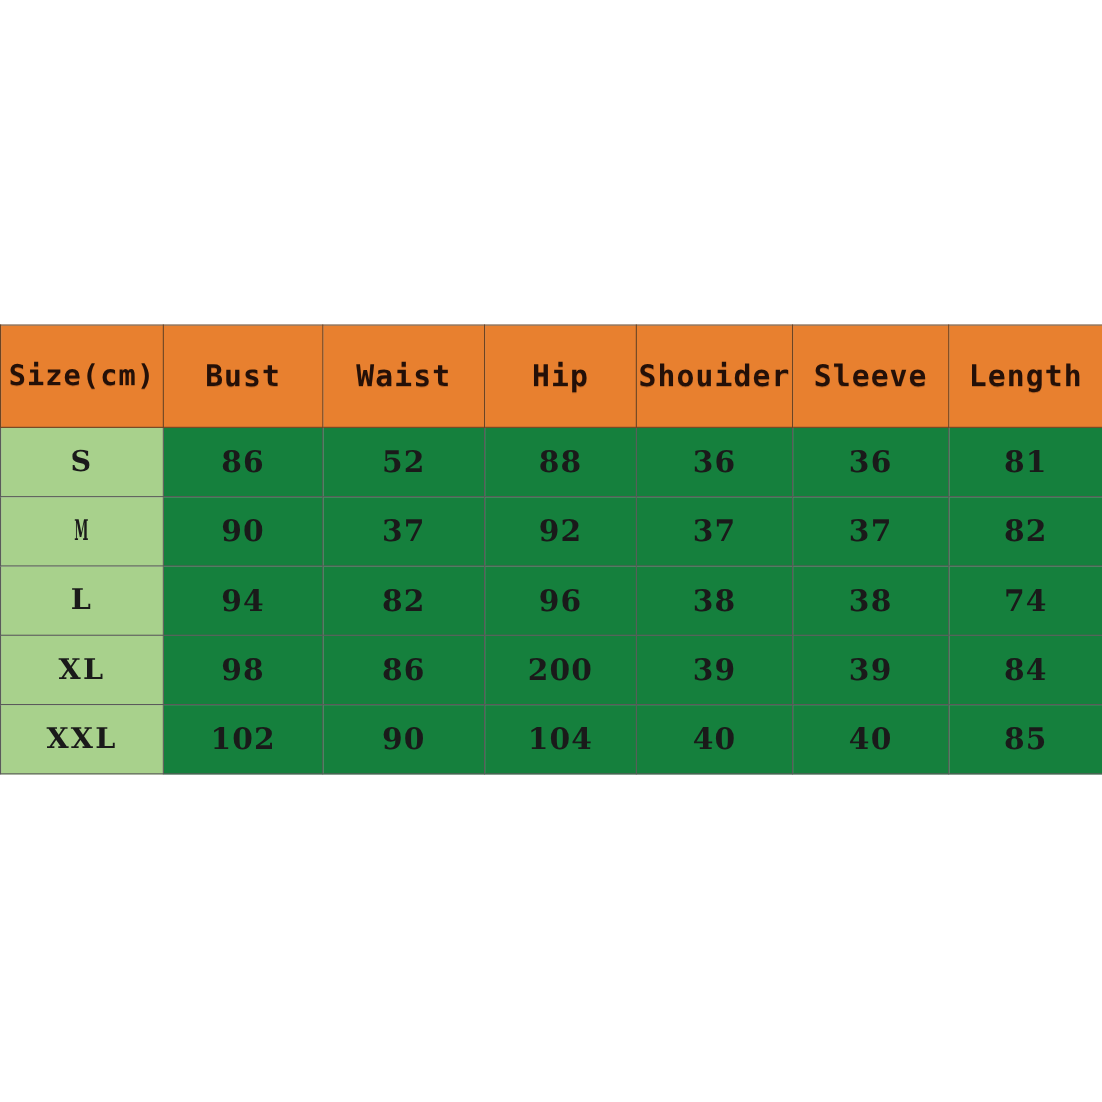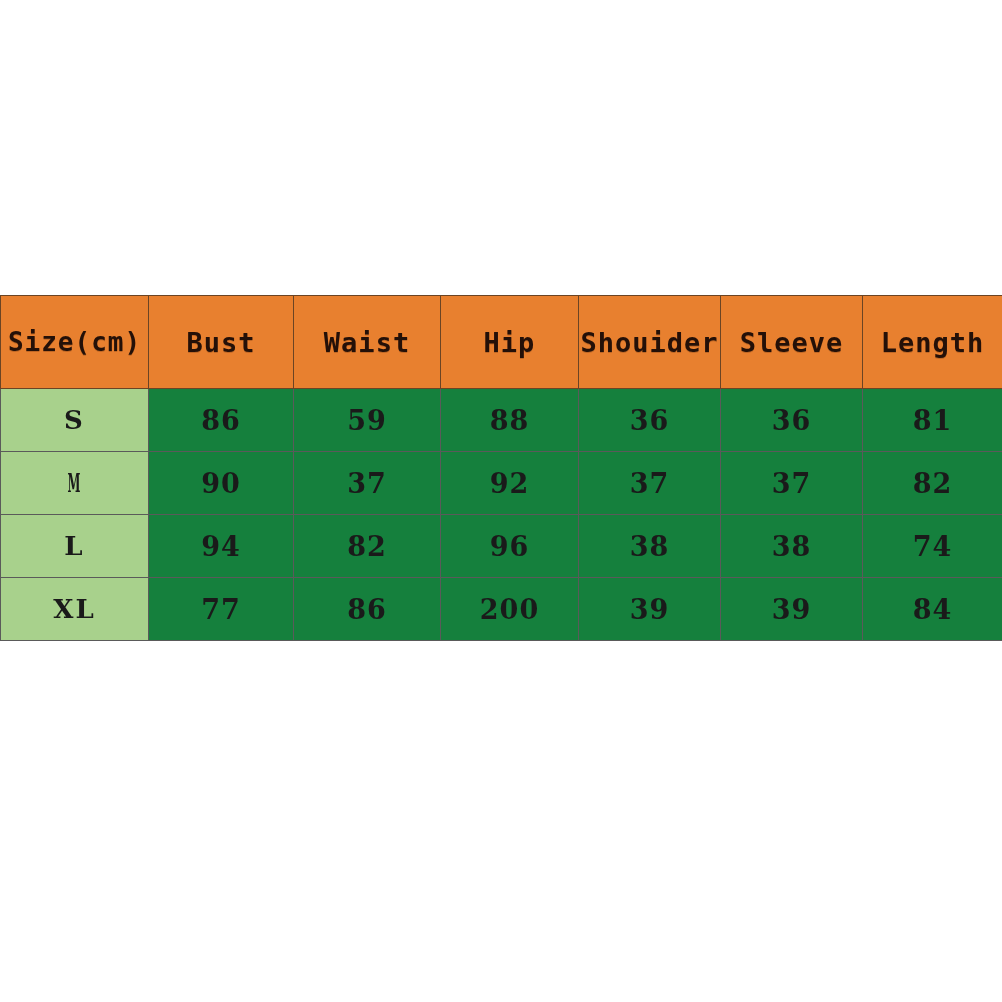"59" td { text: 59 -> 52 }
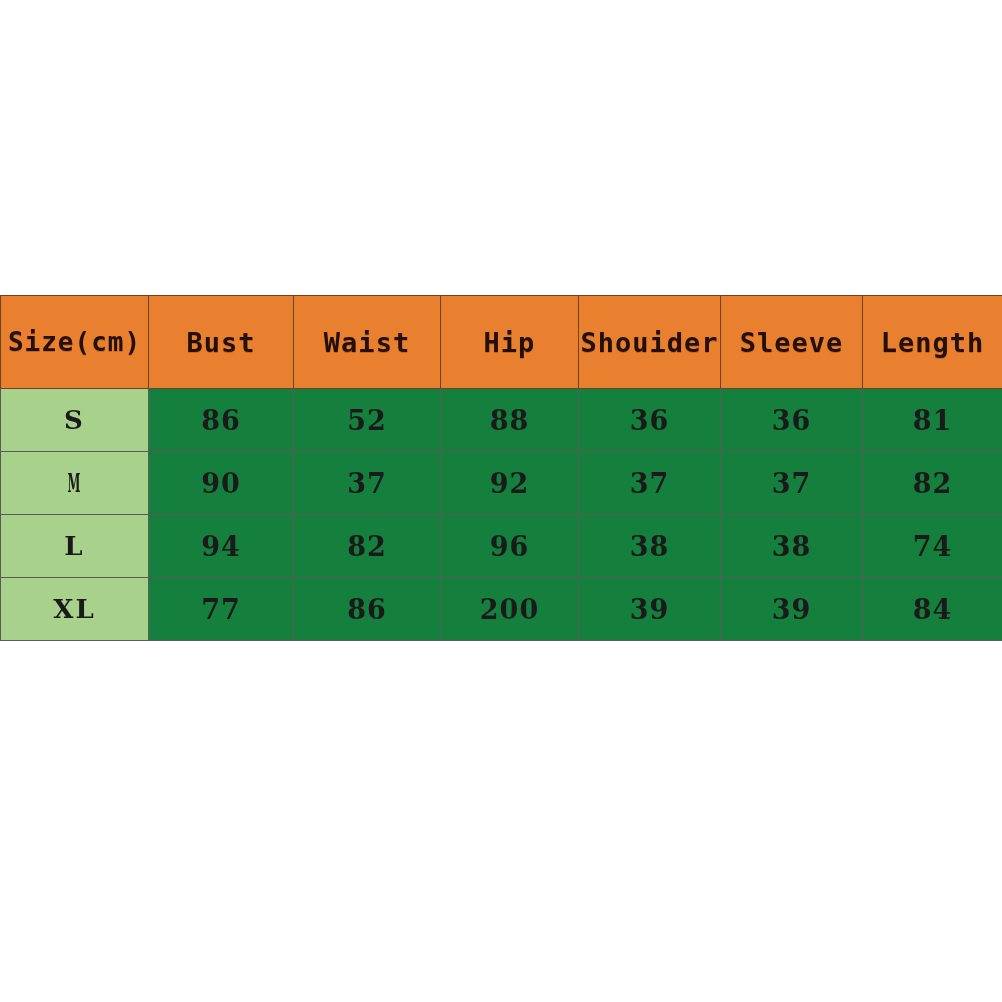"77" td { text: 77 -> 98 }
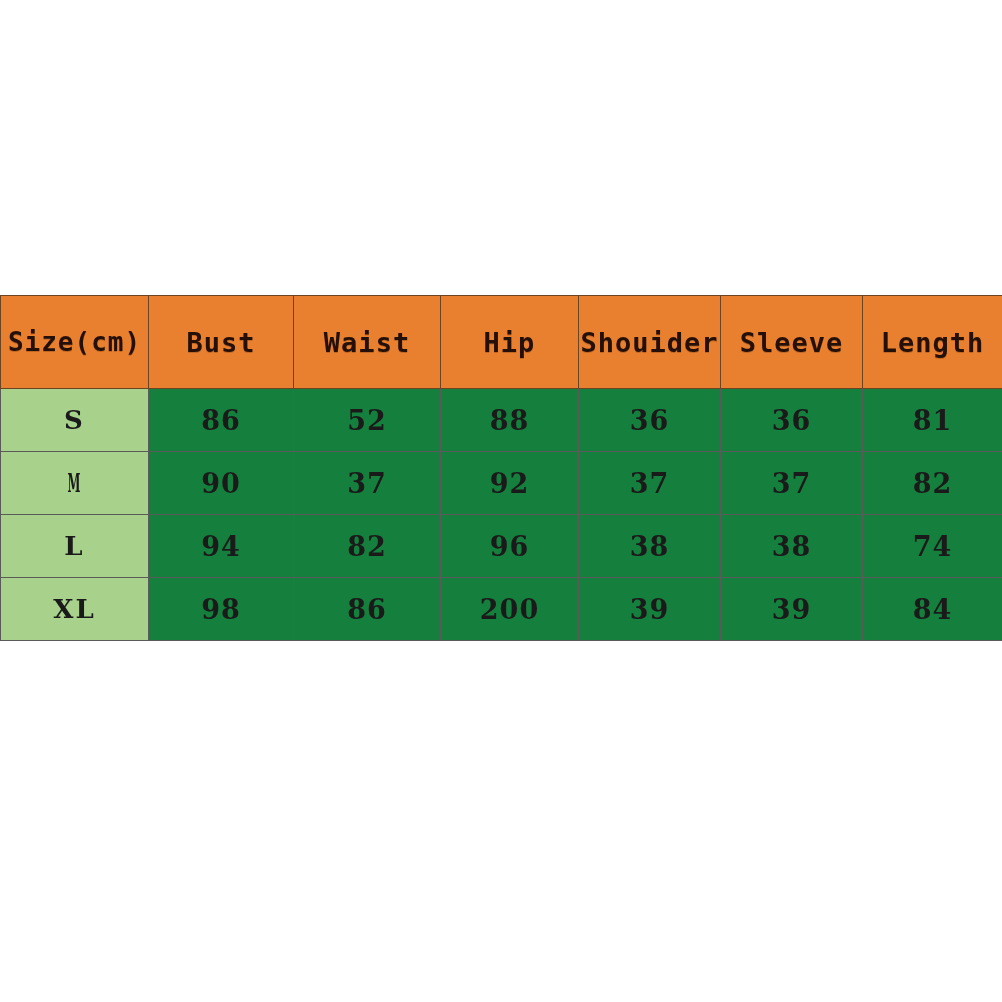"XXL" tr { html: none -> <tr> <td>XXL</td> <td>102</td> <td>90</td> <td>104</td> <td>40</td> <td>40</td> <td>85</td> </tr> }
